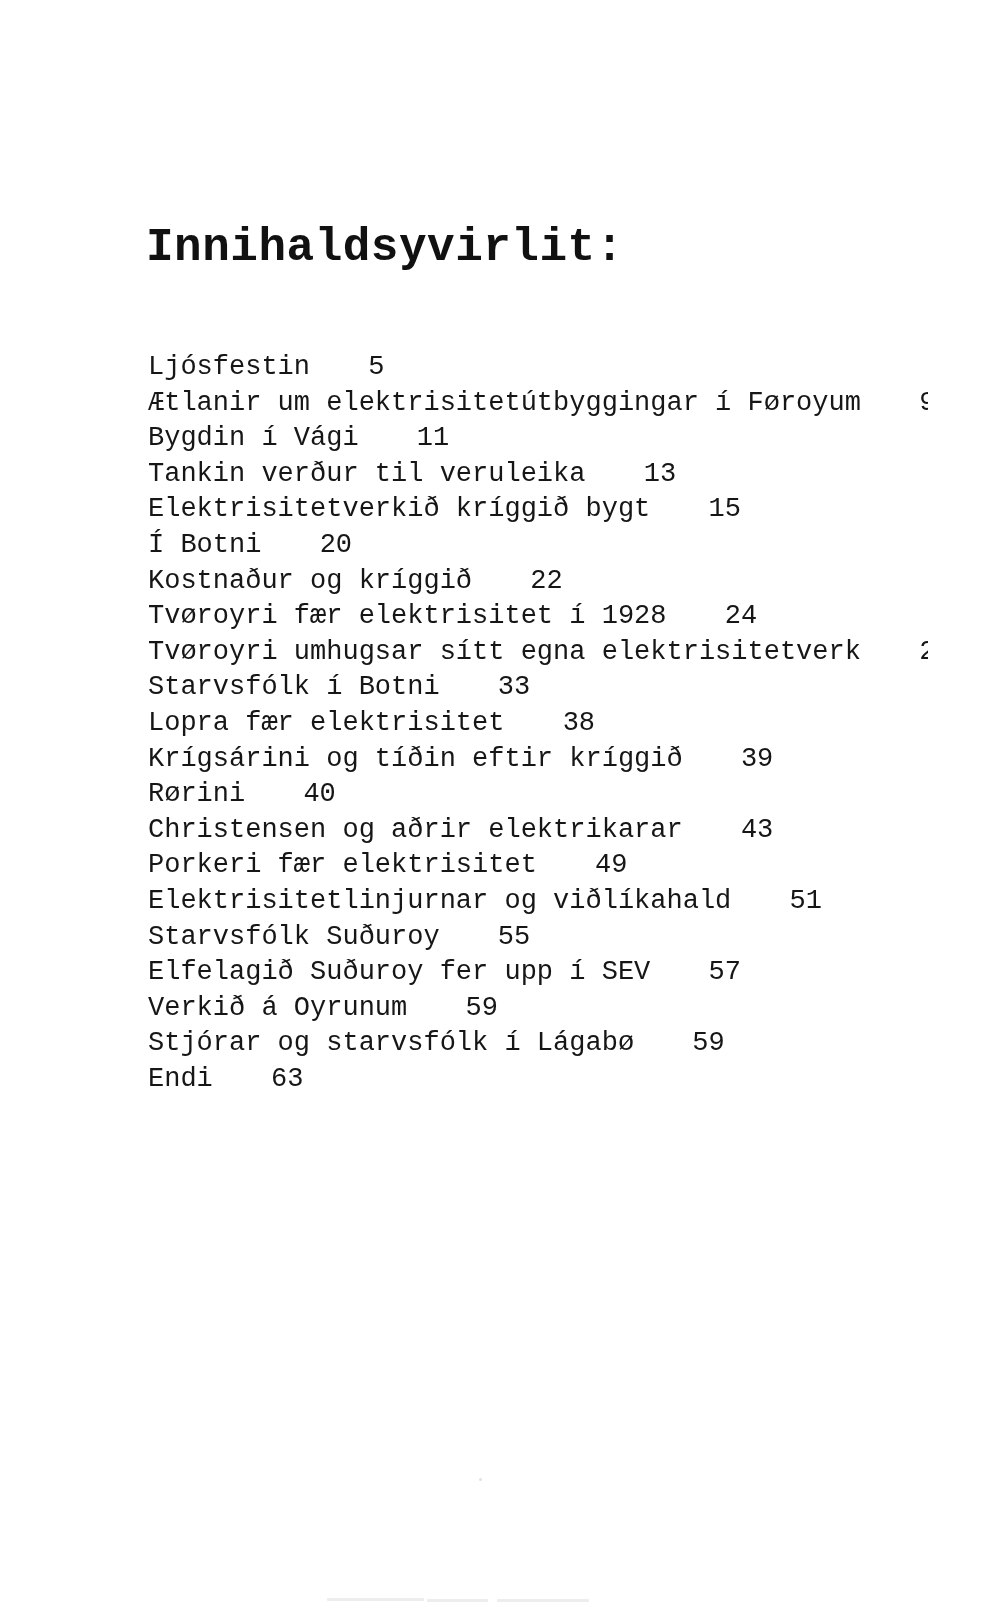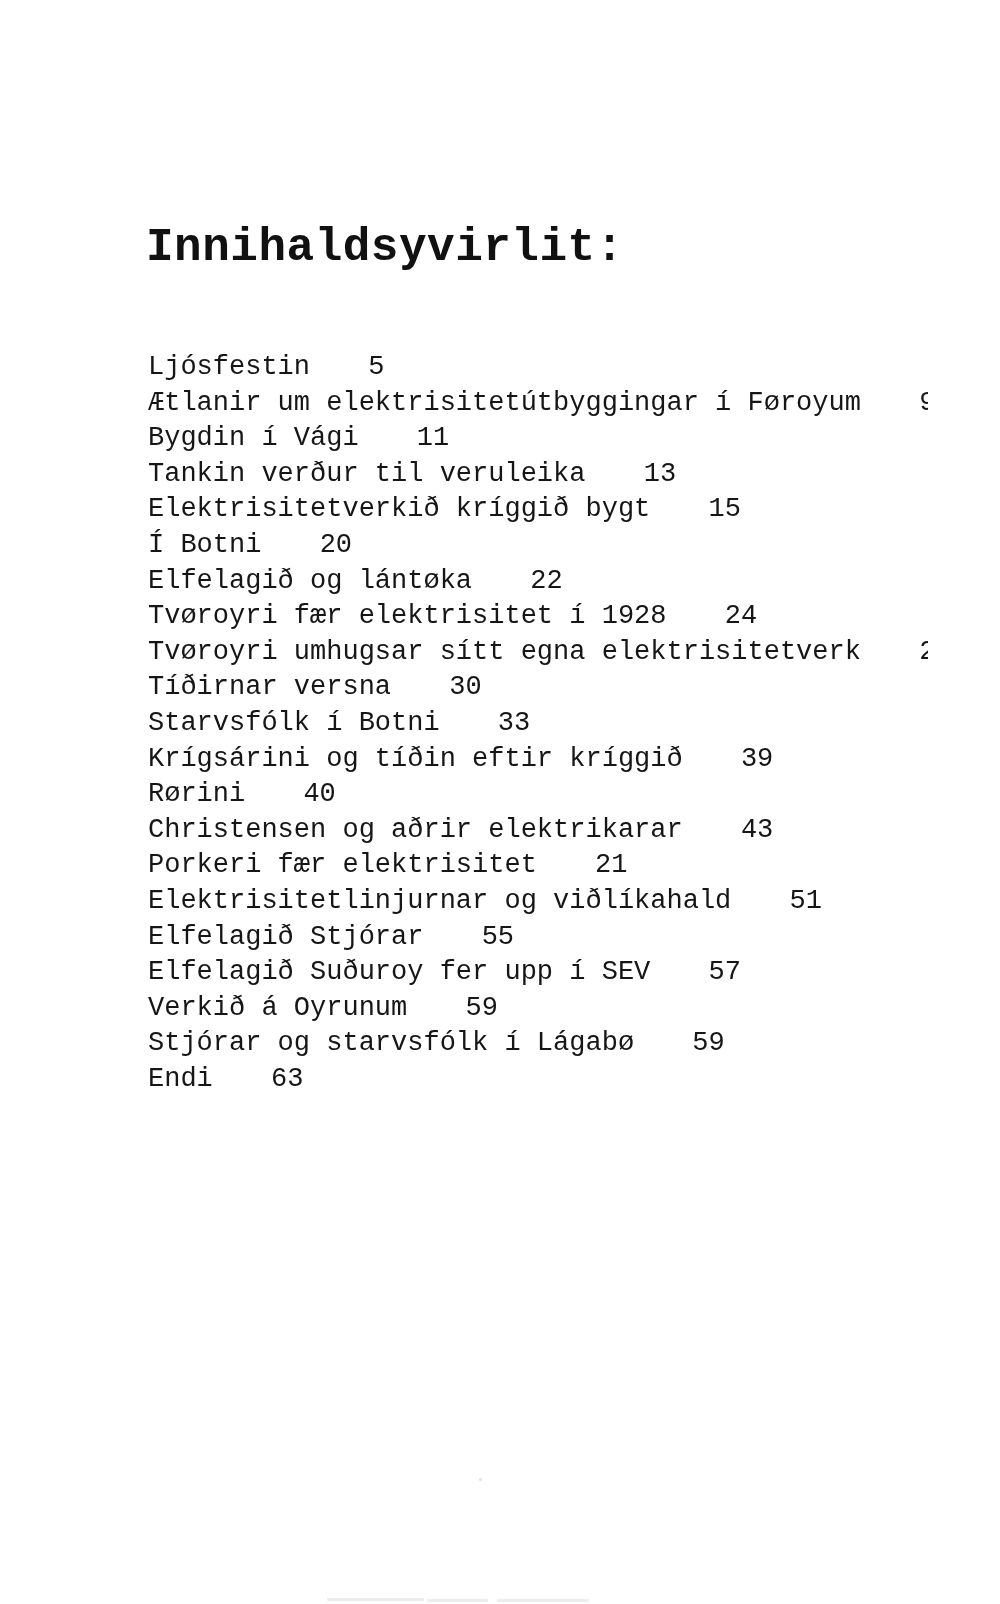"Elfelagið og lántøka" span.toc-title { text: Elfelagið og lántøka -> Kostnaður og kríggið }
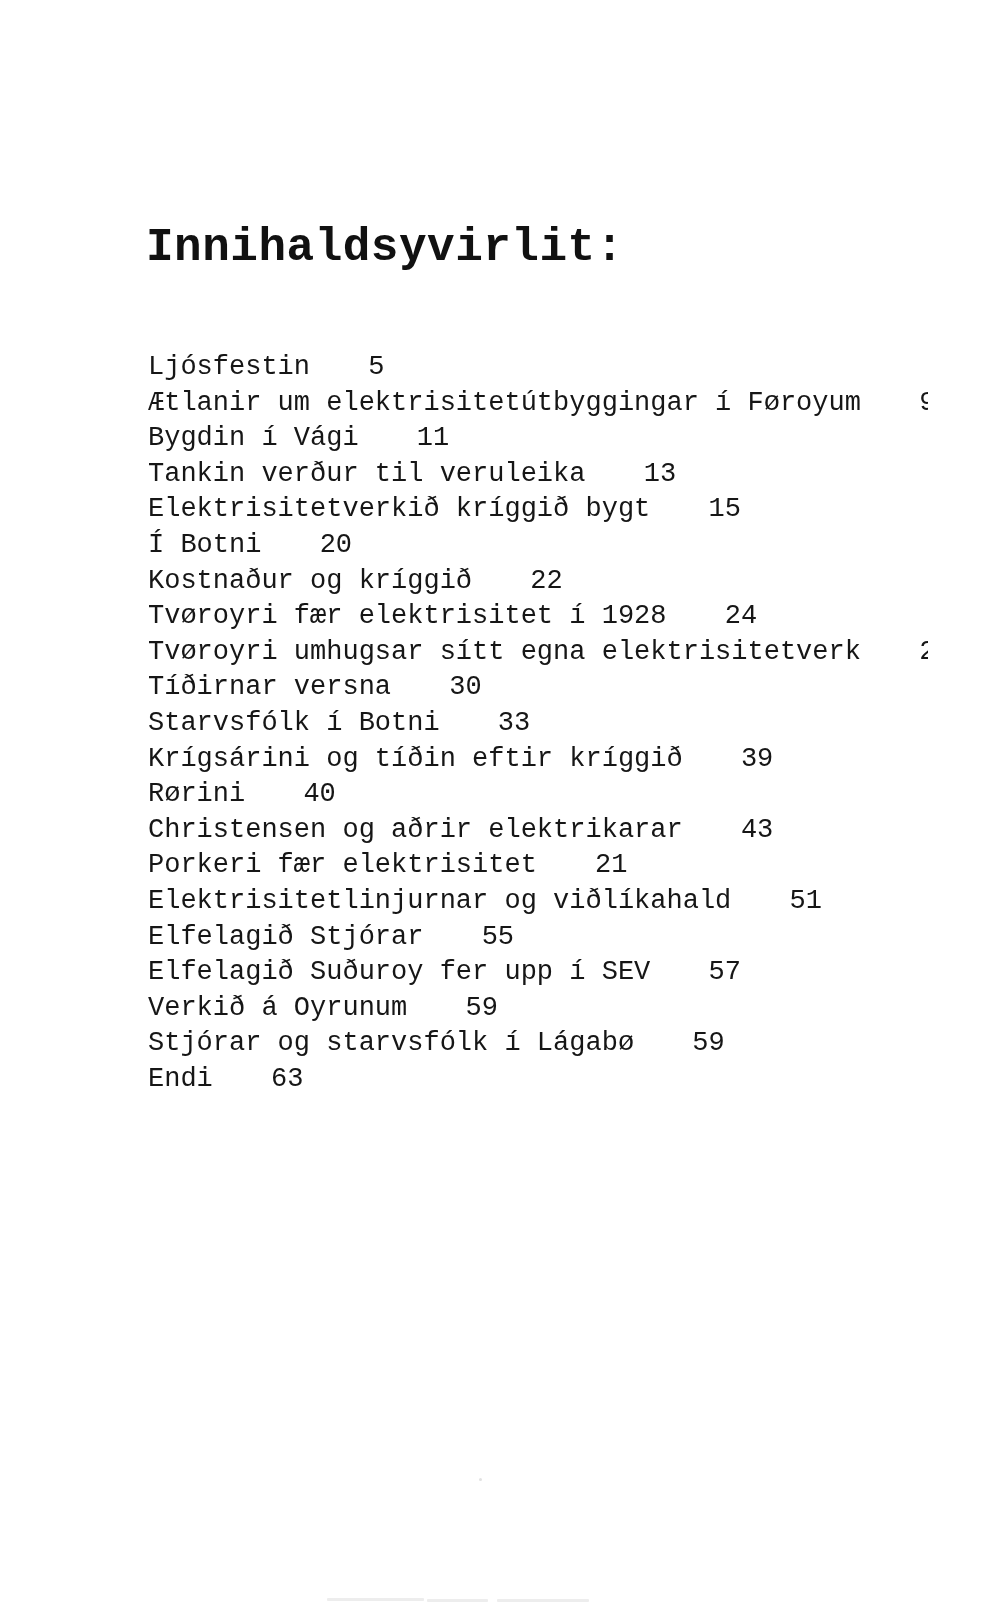"Tíðirnar versna 30" div.toc-row { html: <div> <span>Tíðirnar versna</span> <span>30</span> </div> -> none }
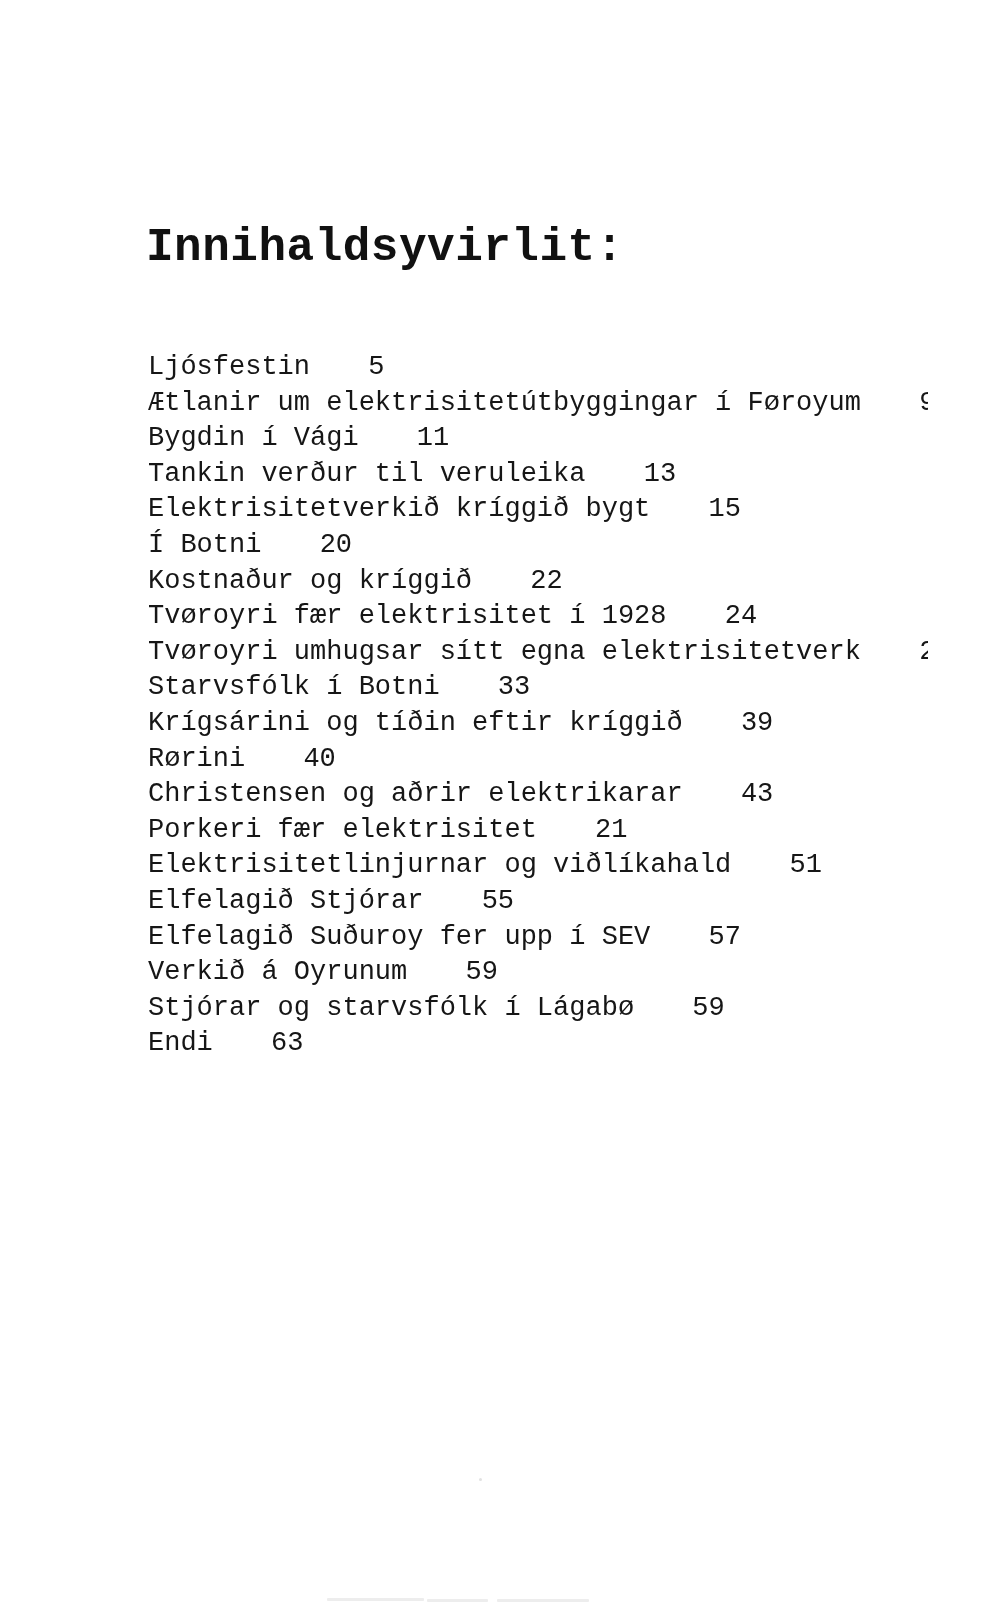"Lopra fær elektrisitet 38" div.toc-row { html: none -> <div> <span>Lopra fær elektrisitet</span> <span>38</span> </div> }
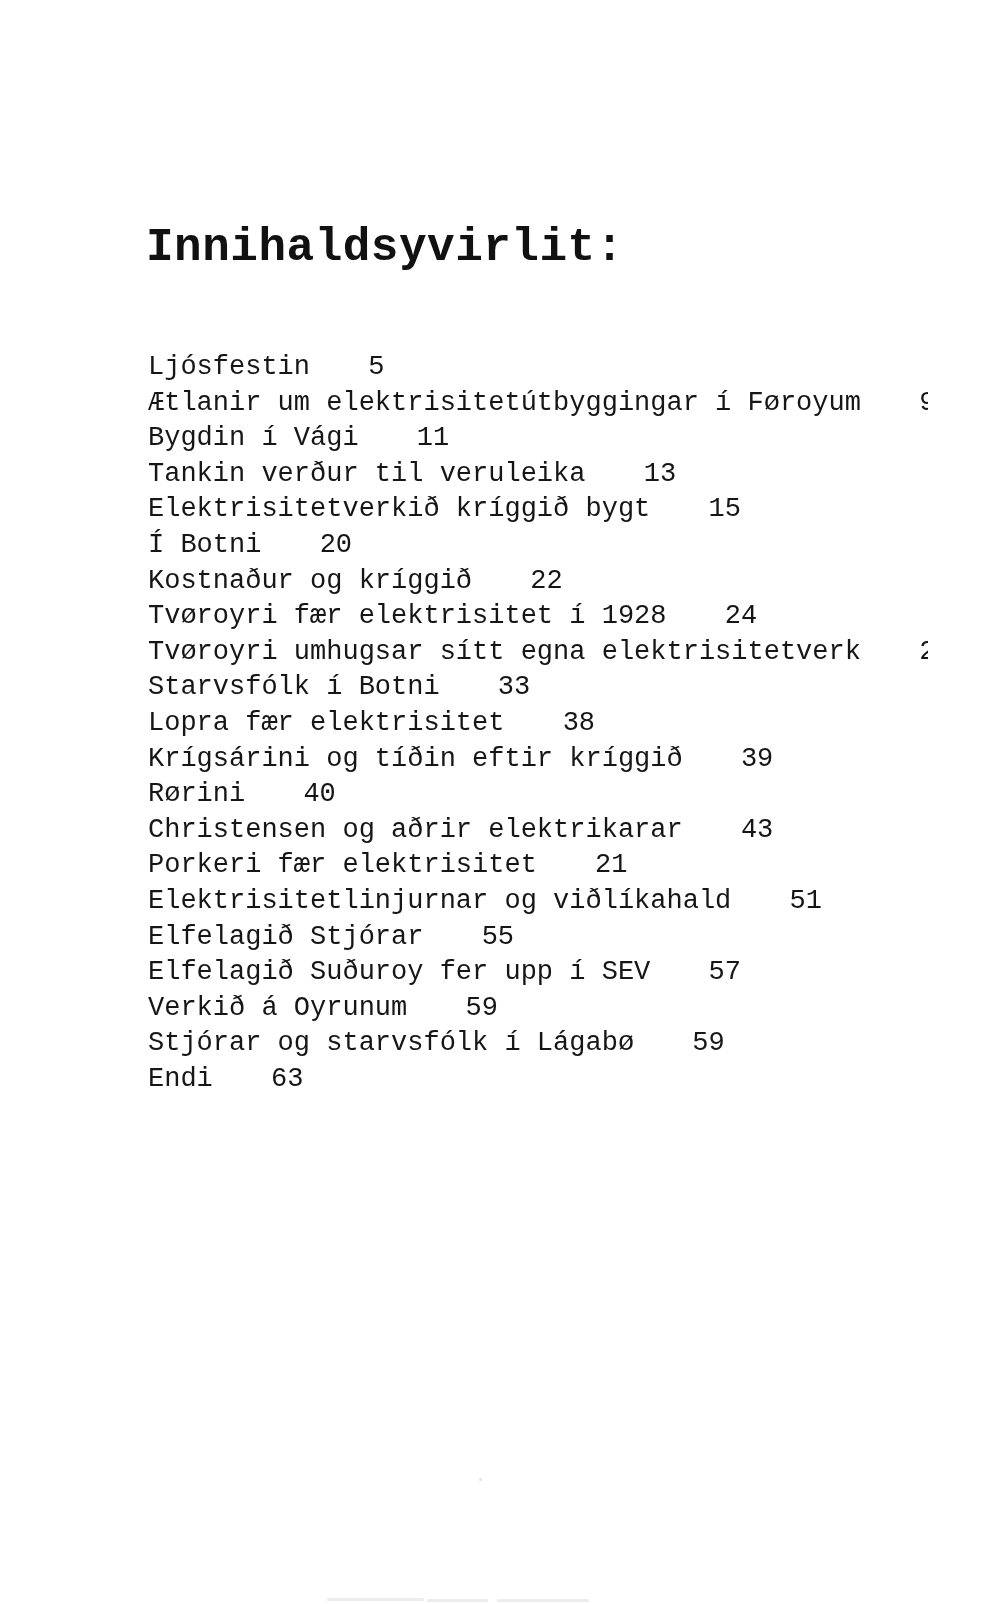"21" span.toc-page { text: 21 -> 49 }
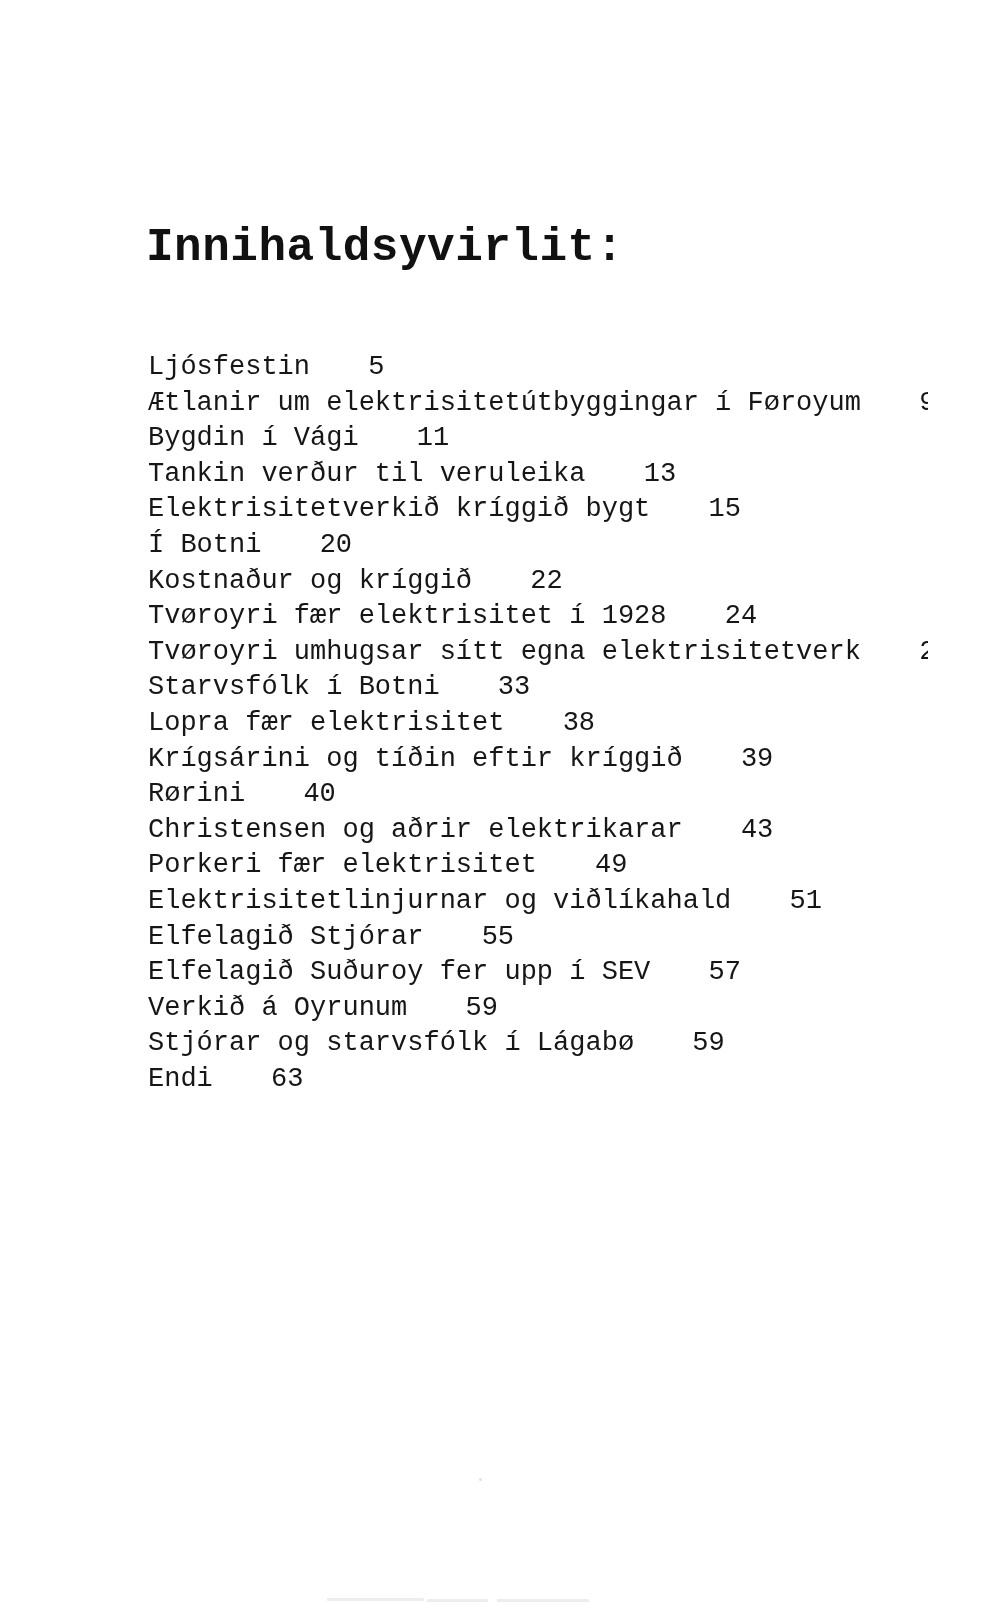"Elfelagið Stjórar" span.toc-title { text: Elfelagið Stjórar -> Starvsfólk Suðuroy }
